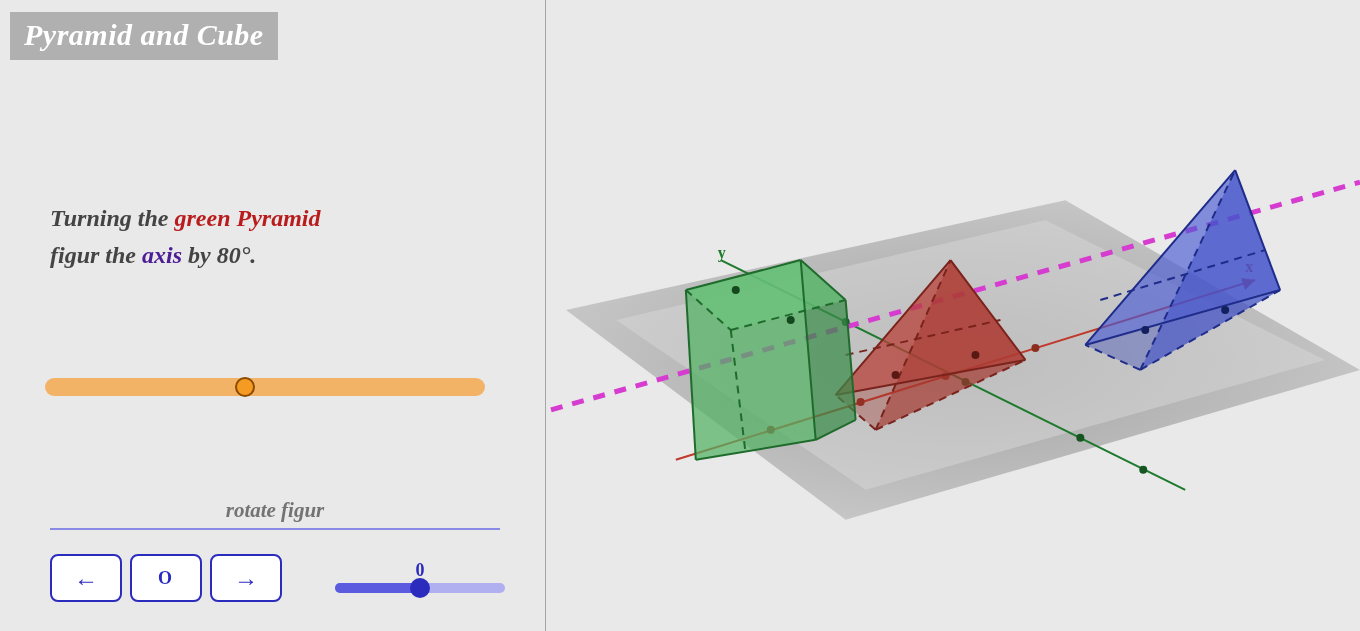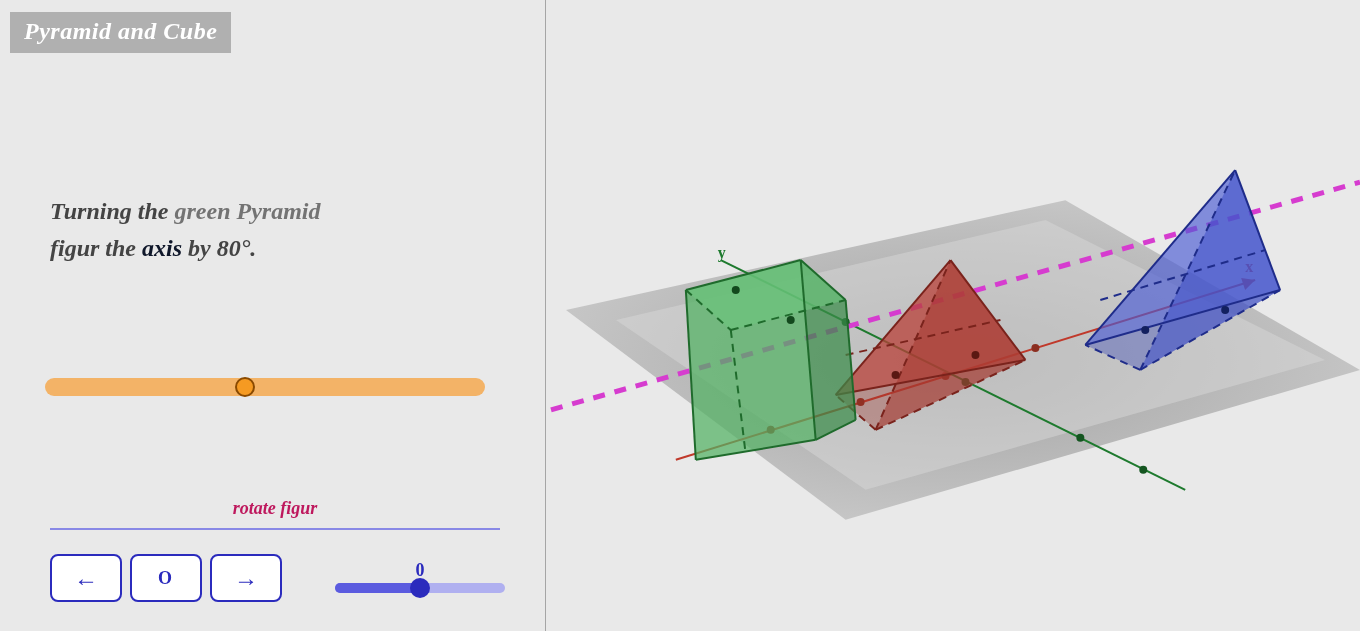"Pyramid and Cube" .title-box { font-size: 24px -> 30px }
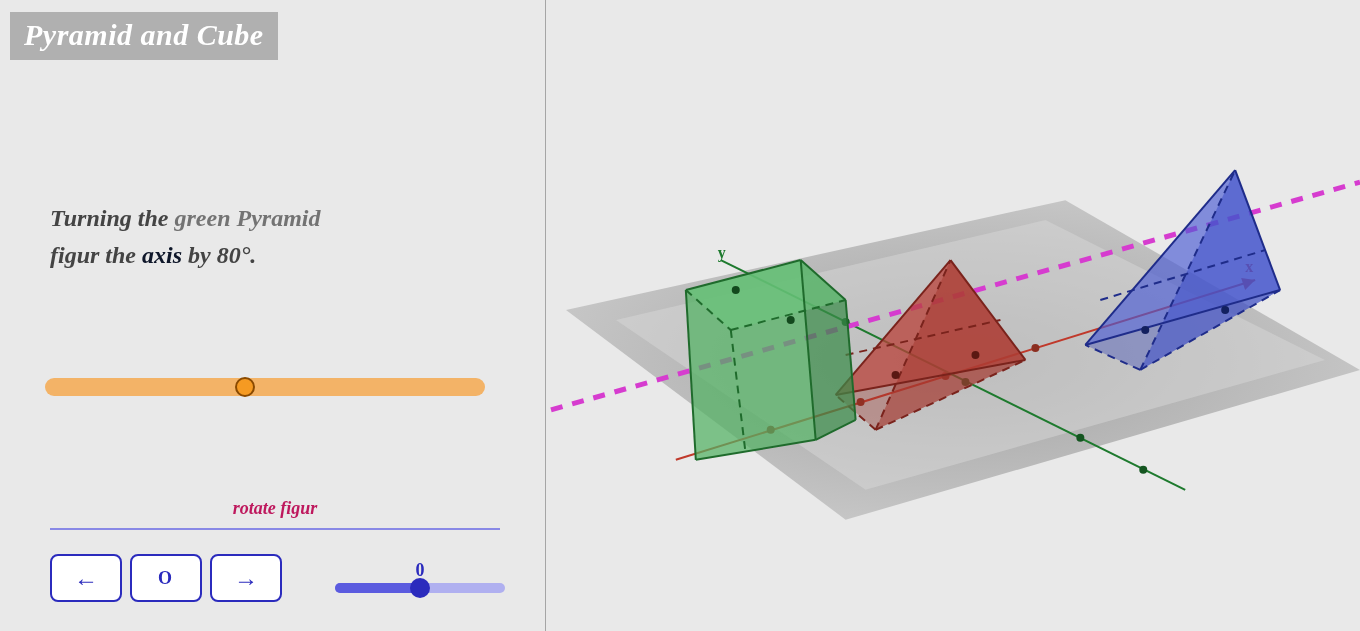"green Pyramid" .instruction .green { color: #737373 -> #b91c1c }
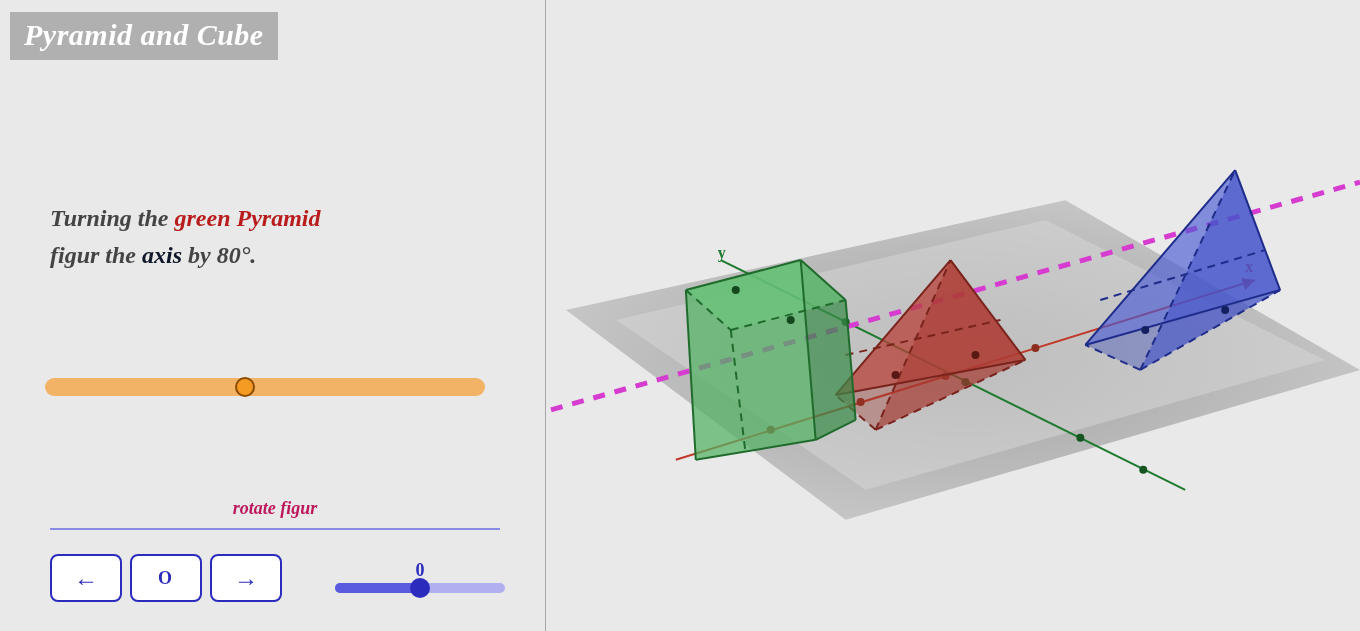"axis" .instruction .purple { color: #0f172a -> #4c1d95 }
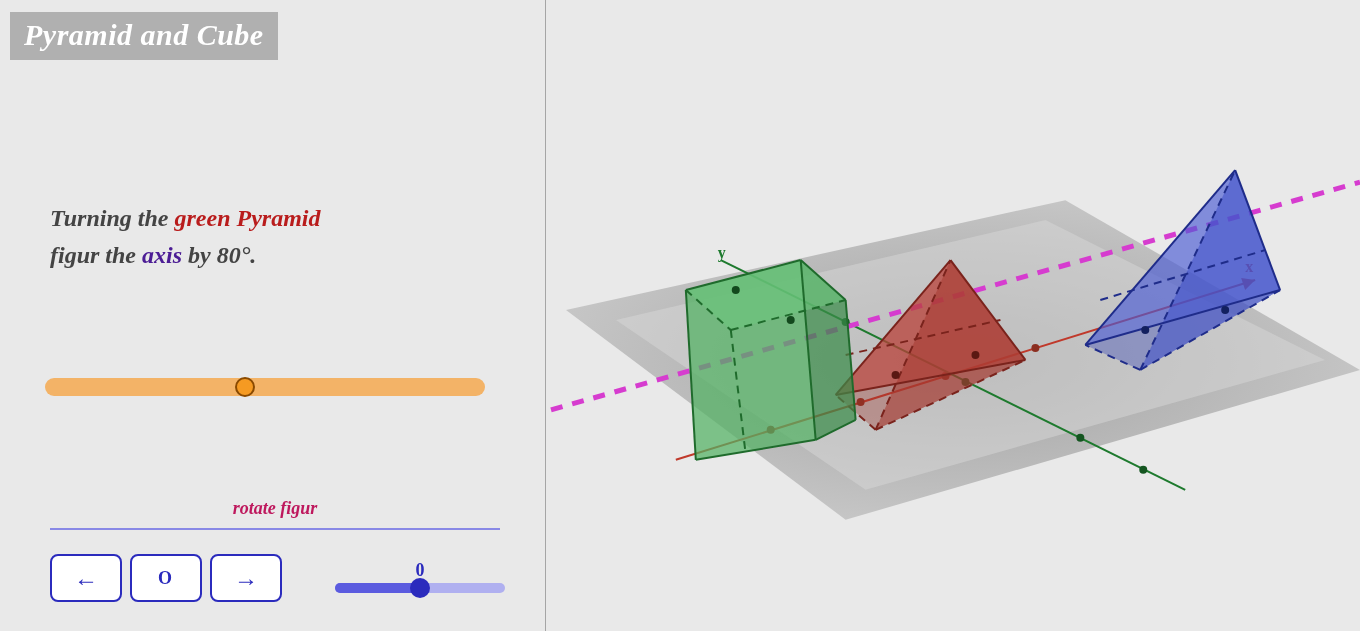"rotate figur" .rotate-heading { color: #be185d -> #737373; font-size: 18px -> 21px }
